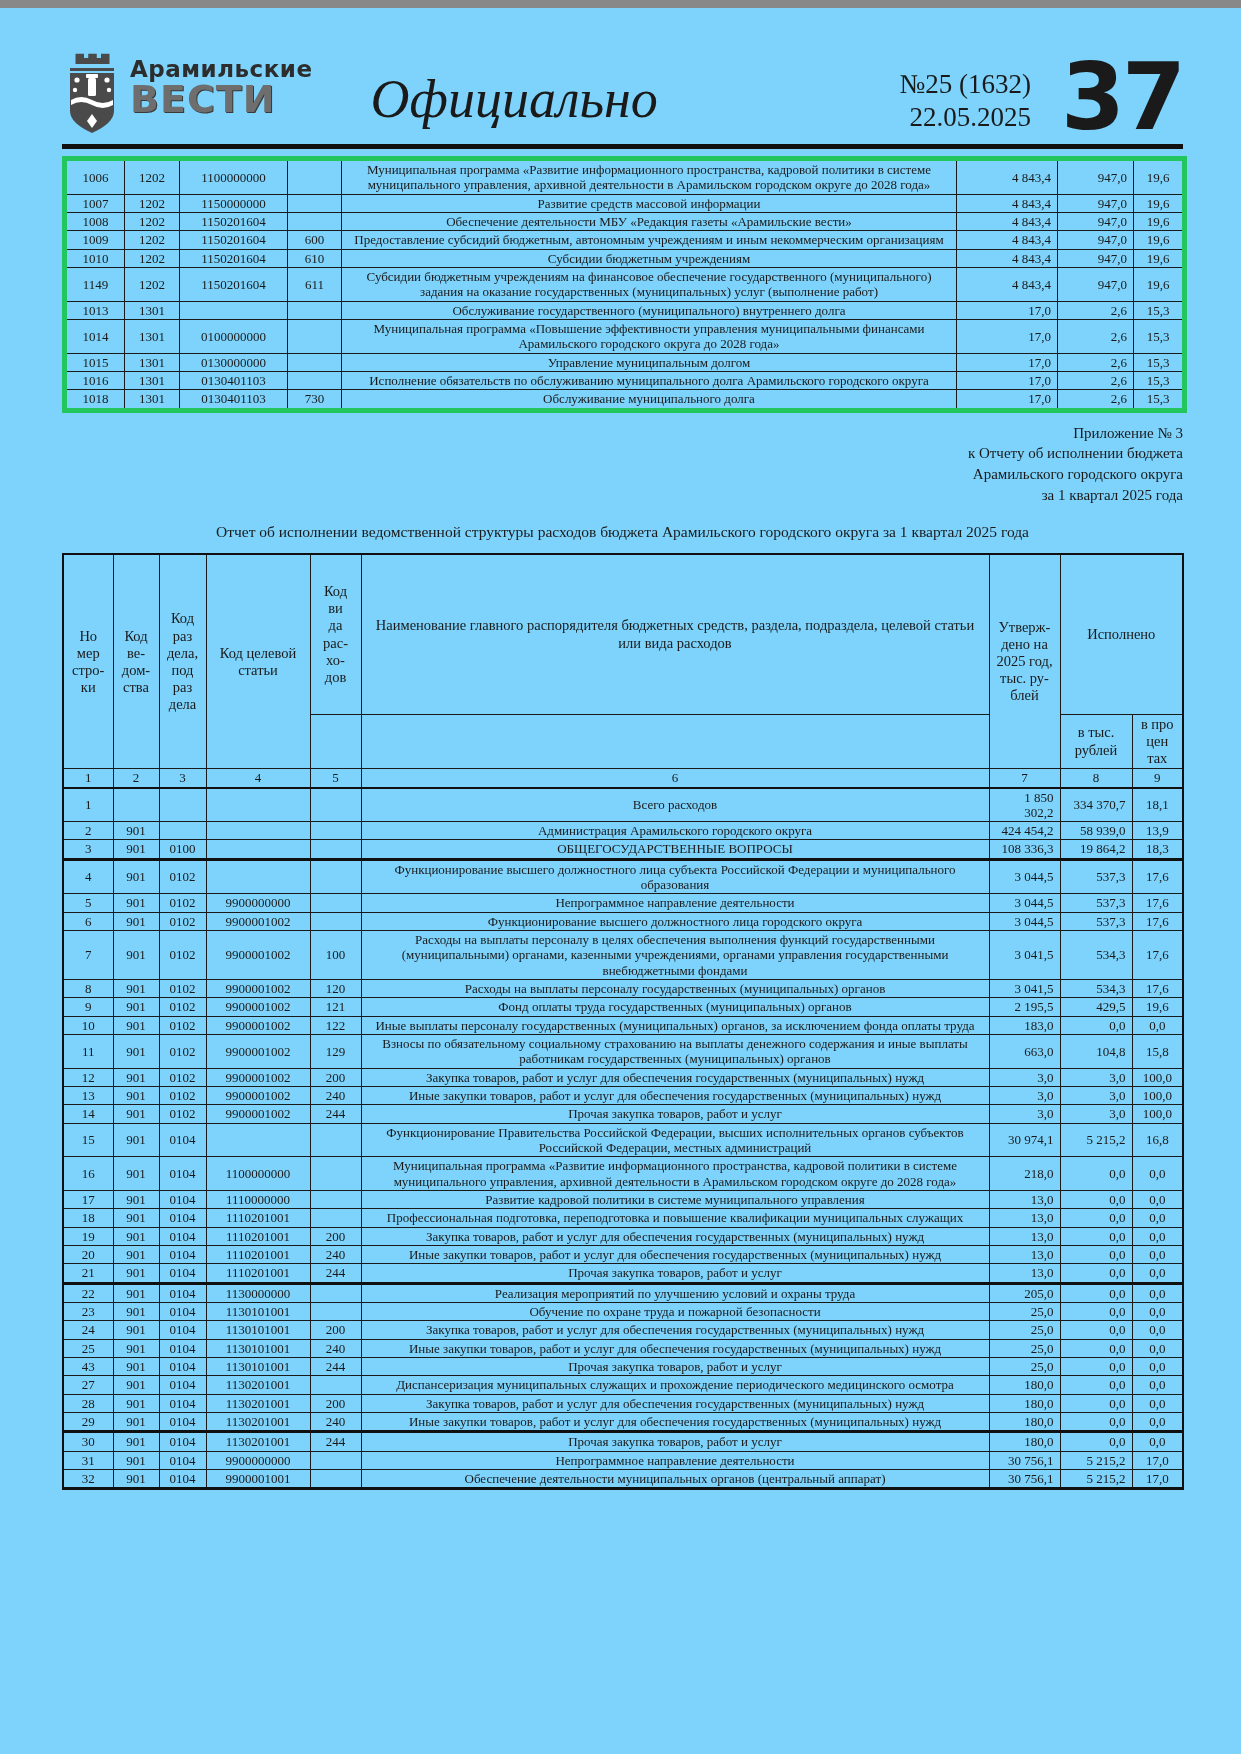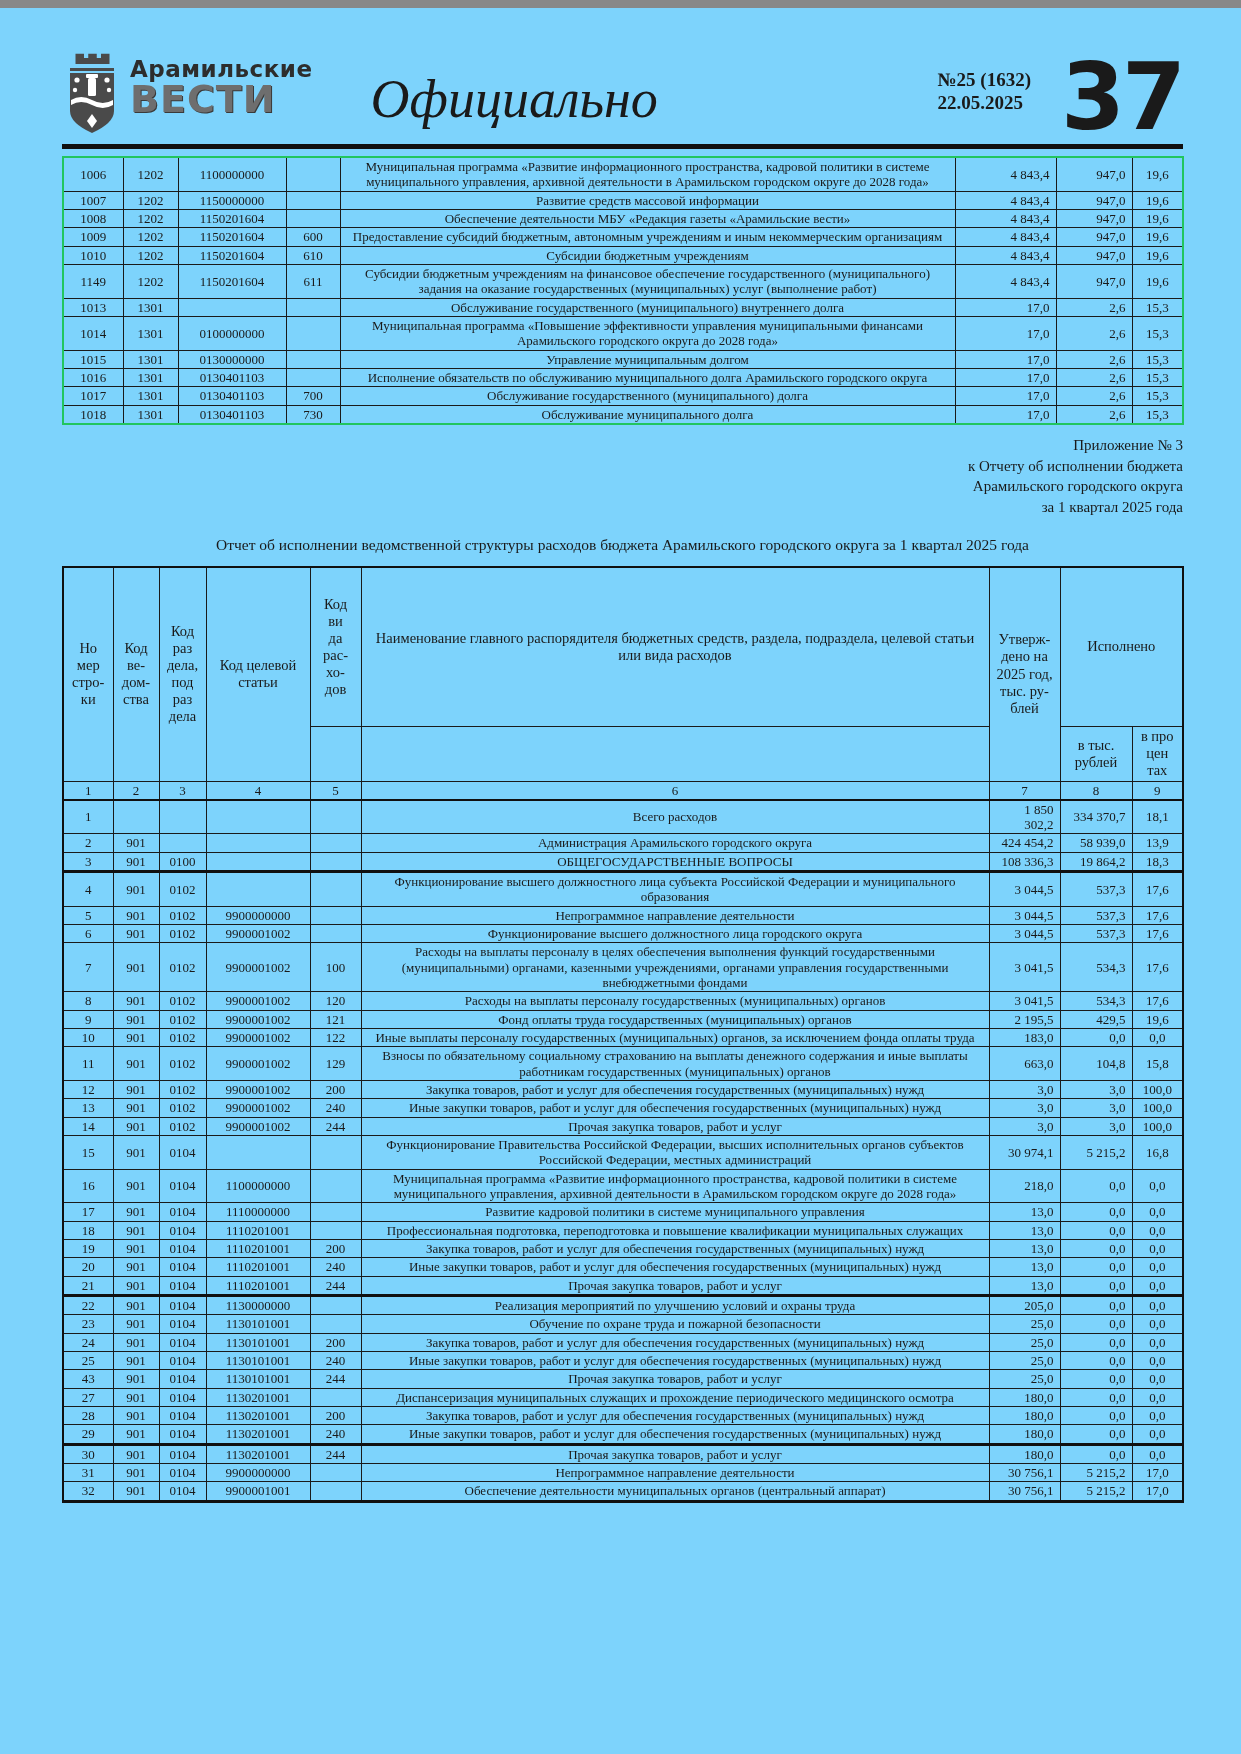"№25 (1632)" .issue-block { font-size: 19px -> 27px; font-weight: bold -> none; text-align: none -> right }
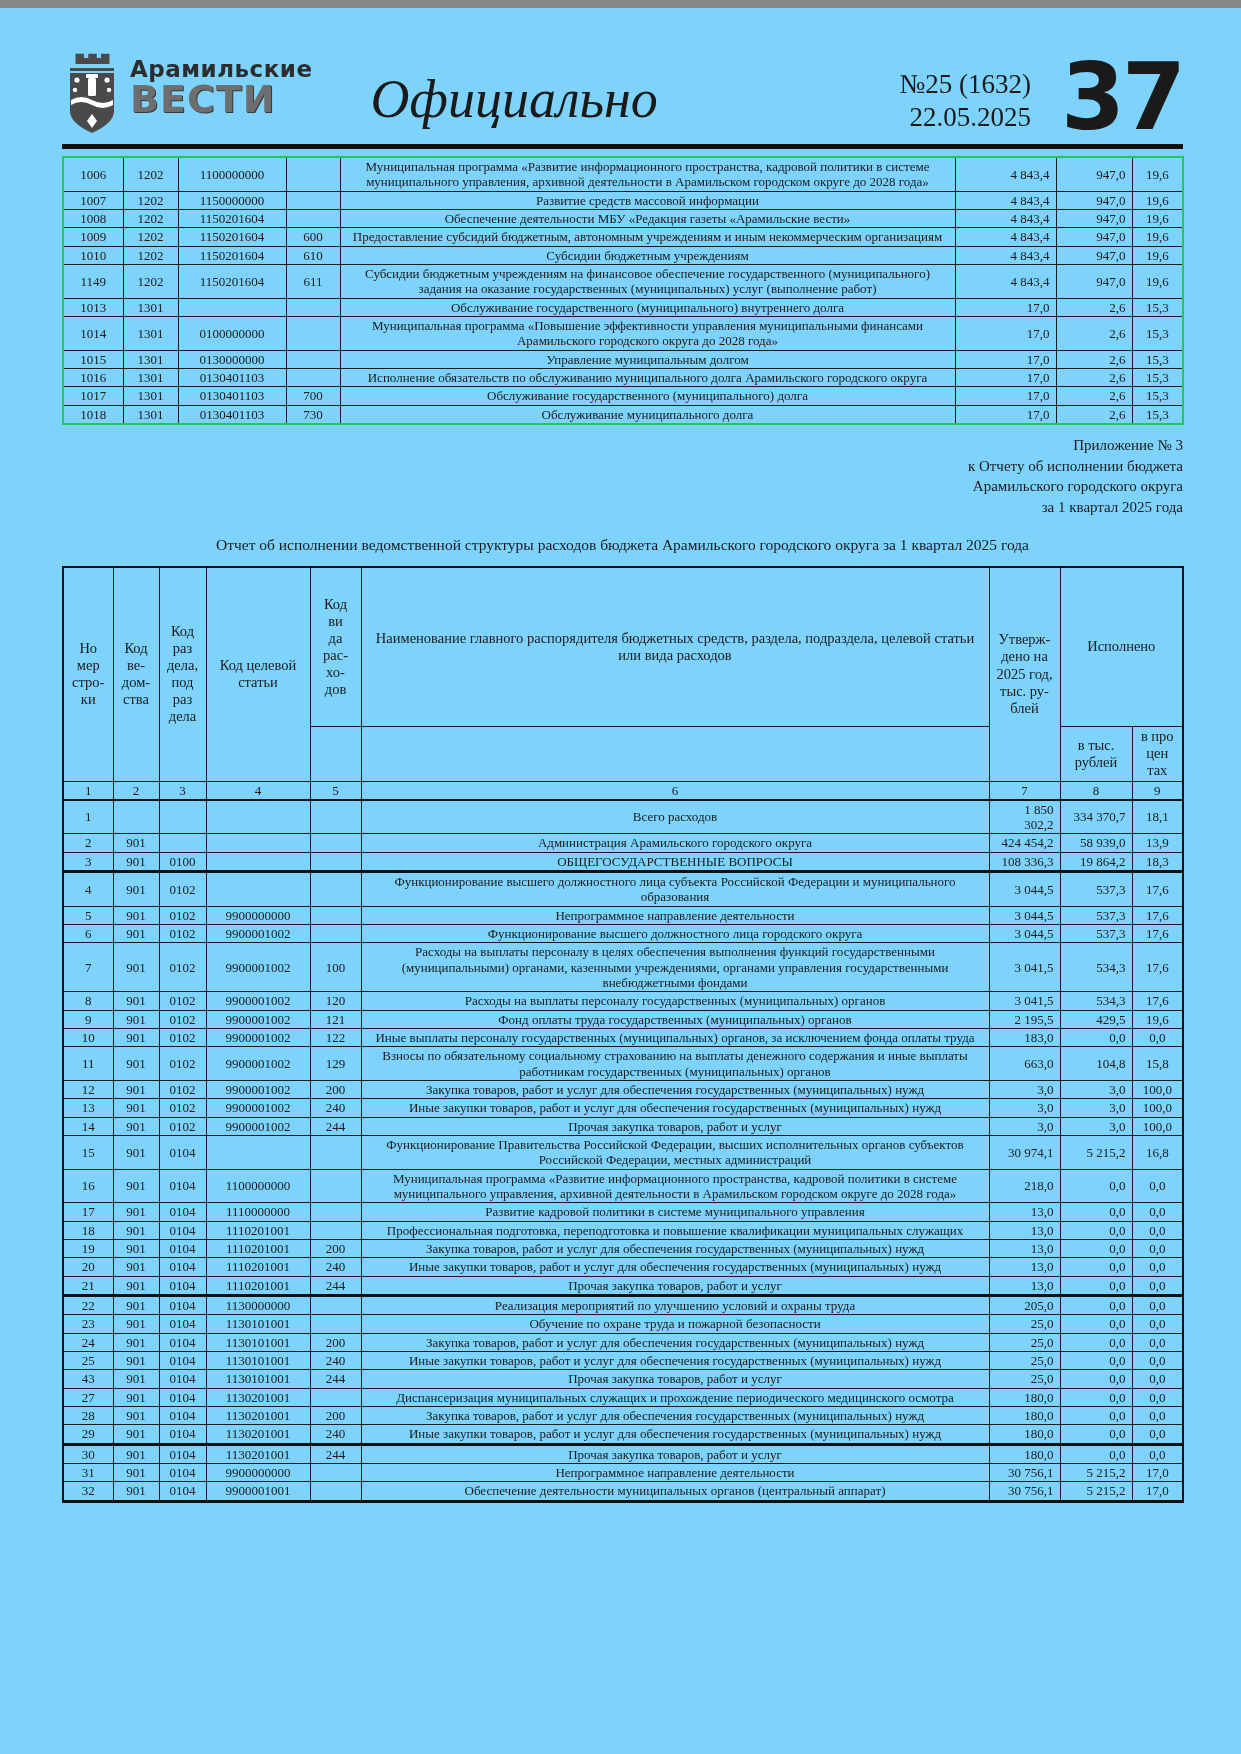"1006" #table1 { border: 2px solid #22c55e -> 5px solid #22c55e }
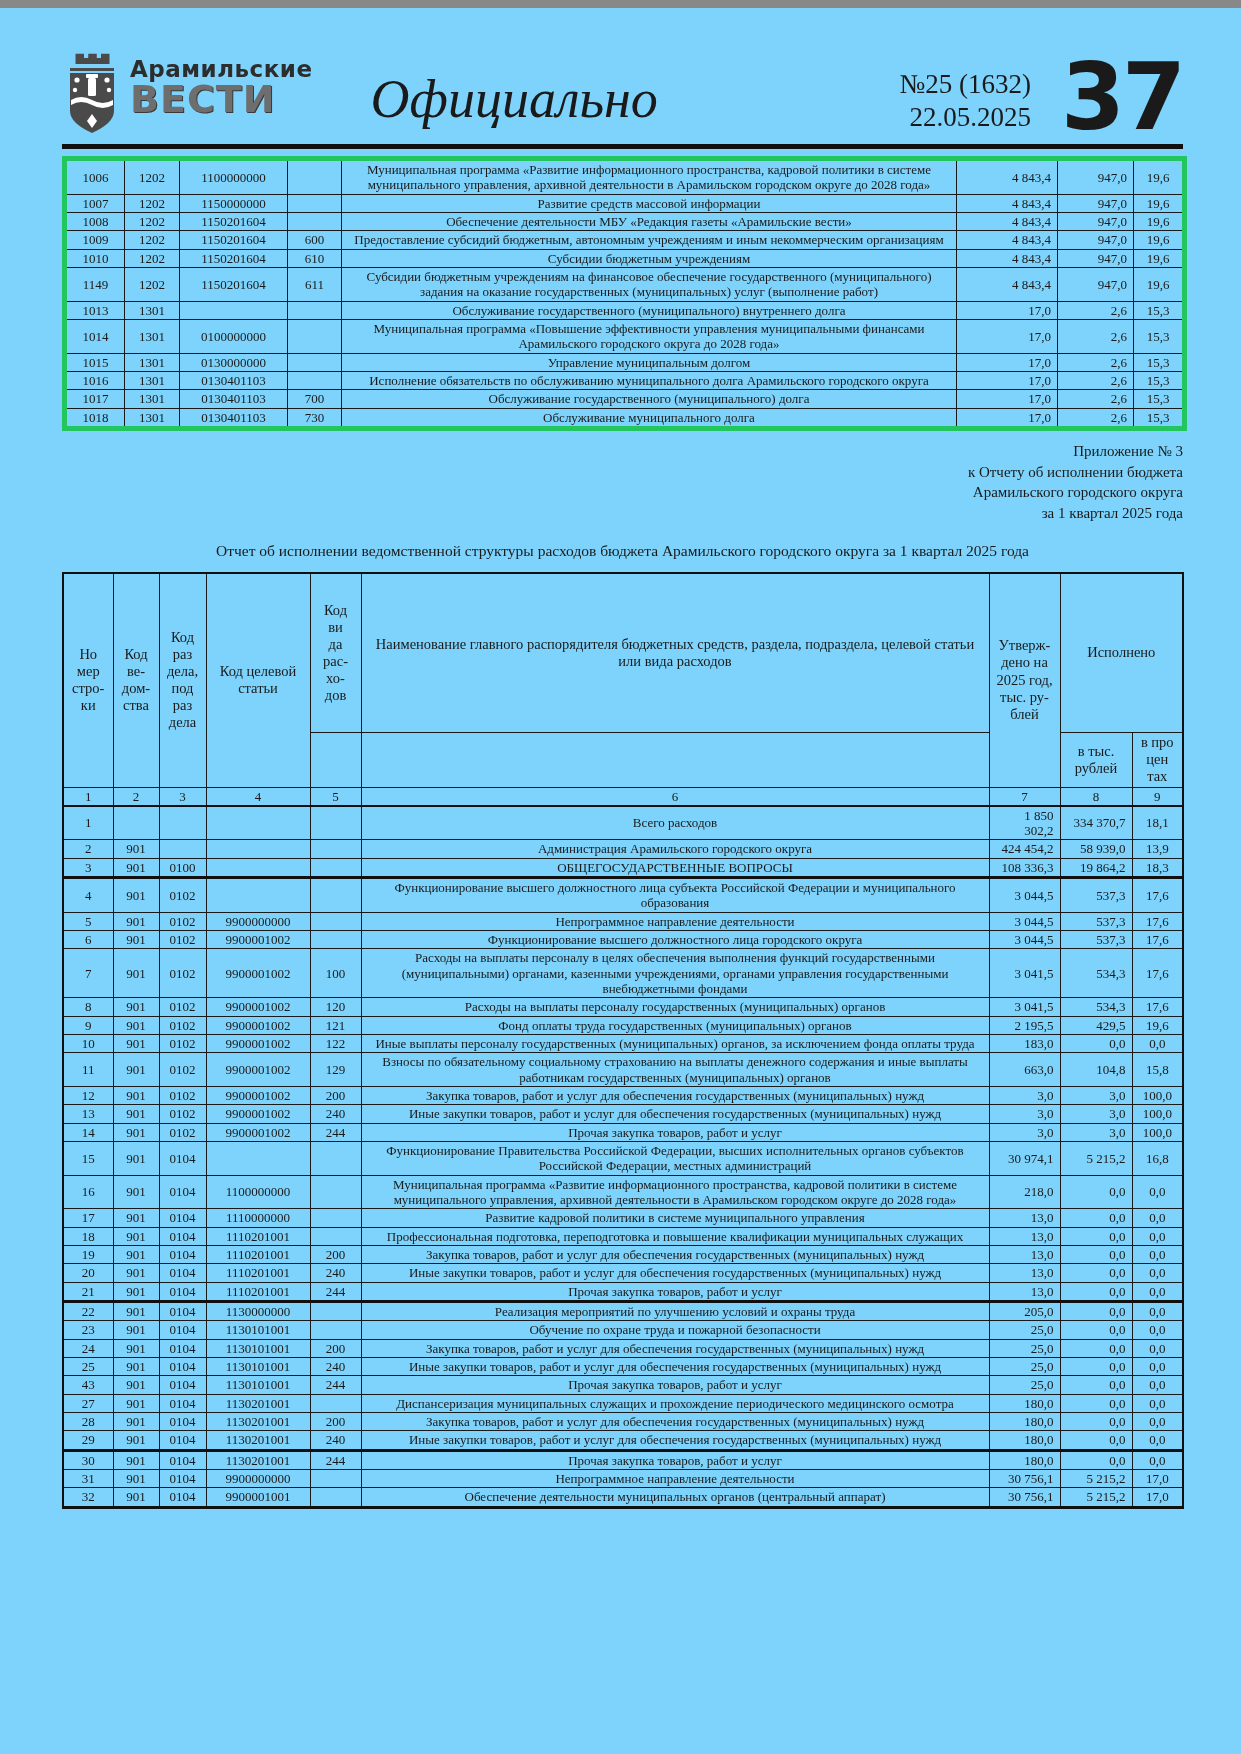"1017" tr { html: <tr> <td>1017</td> <td>1301</td> <td>0130401103</td> <td>700</td> <td>Обслуживание государственного (муниципального) долга</td> <td>17,0</td> <td>2,6</td> <td>15,3</td> </tr> -> none }
